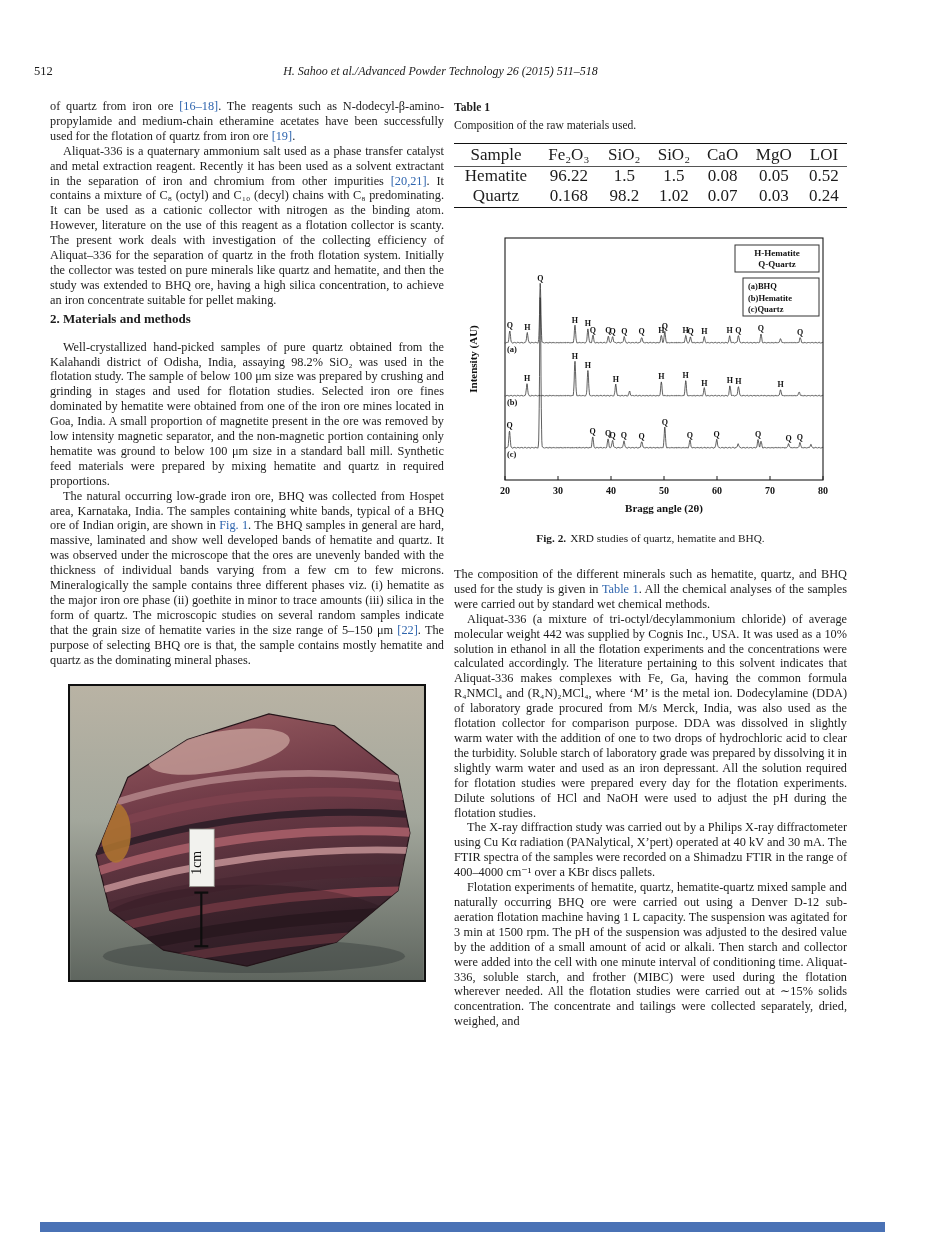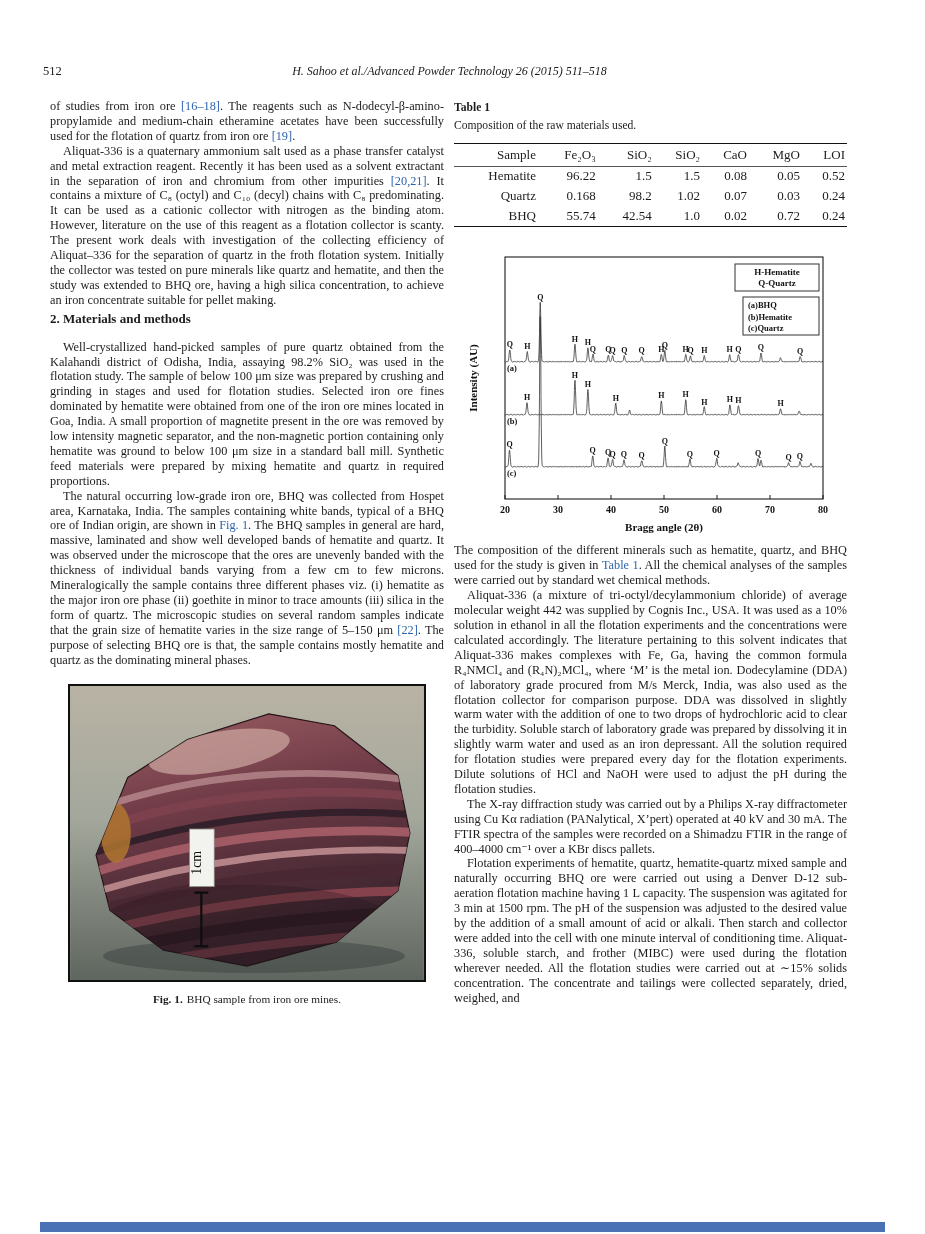"512" .pg-header { left: 43px -> 34px }
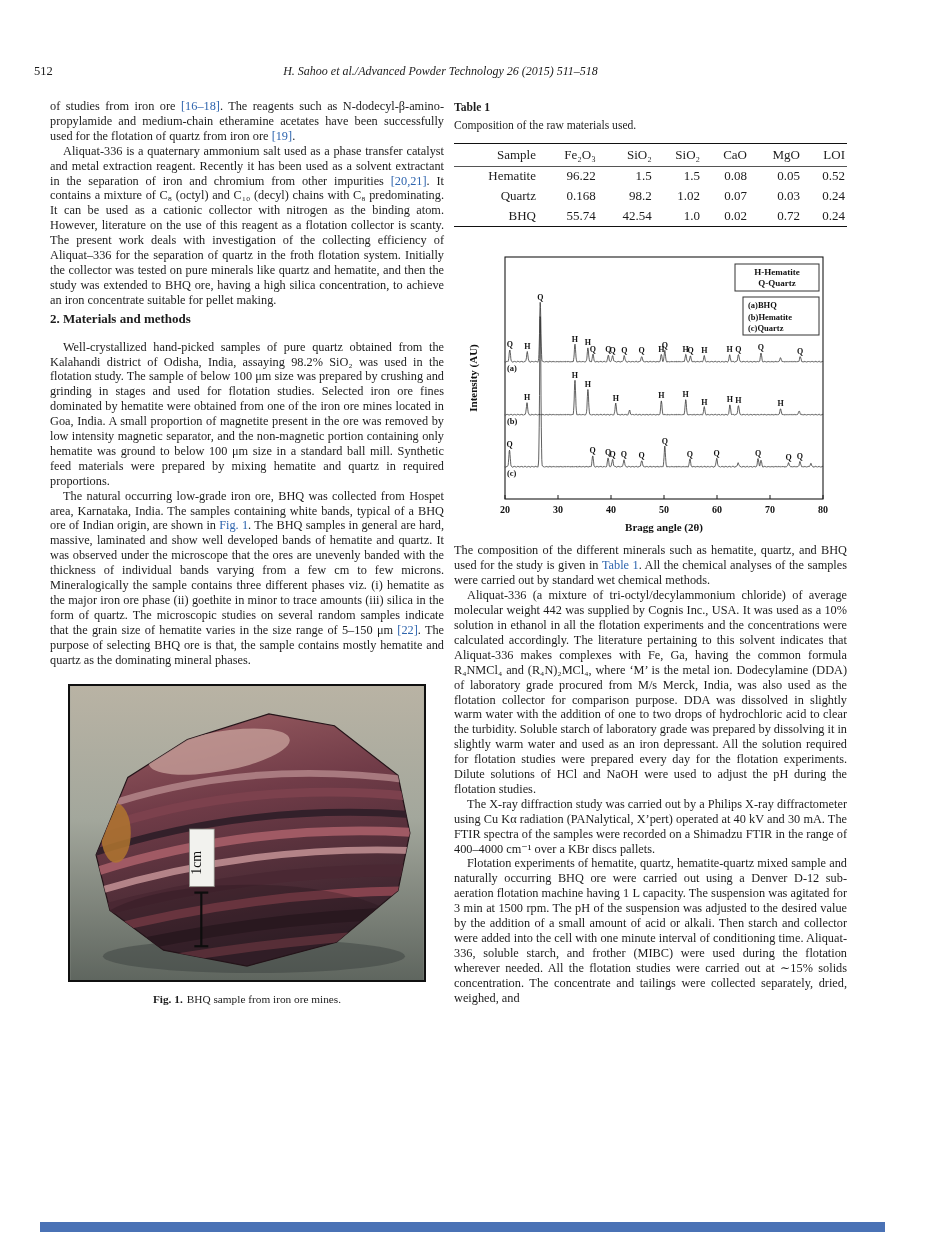"of studies from iron ore" span { text: studies -> quartz }
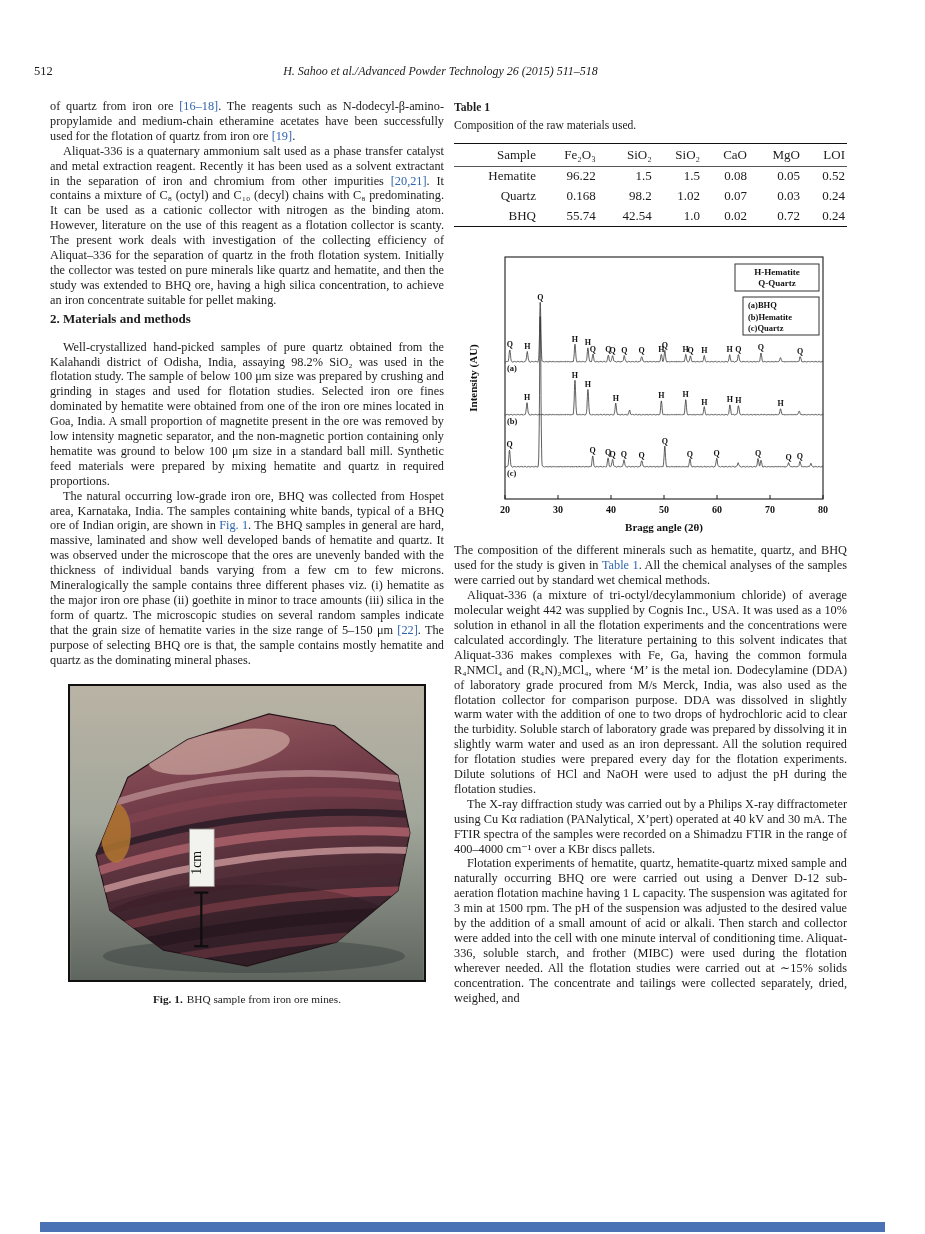"Sample" table.data-table { font-size: 13px -> 17px; text-align: right -> center }
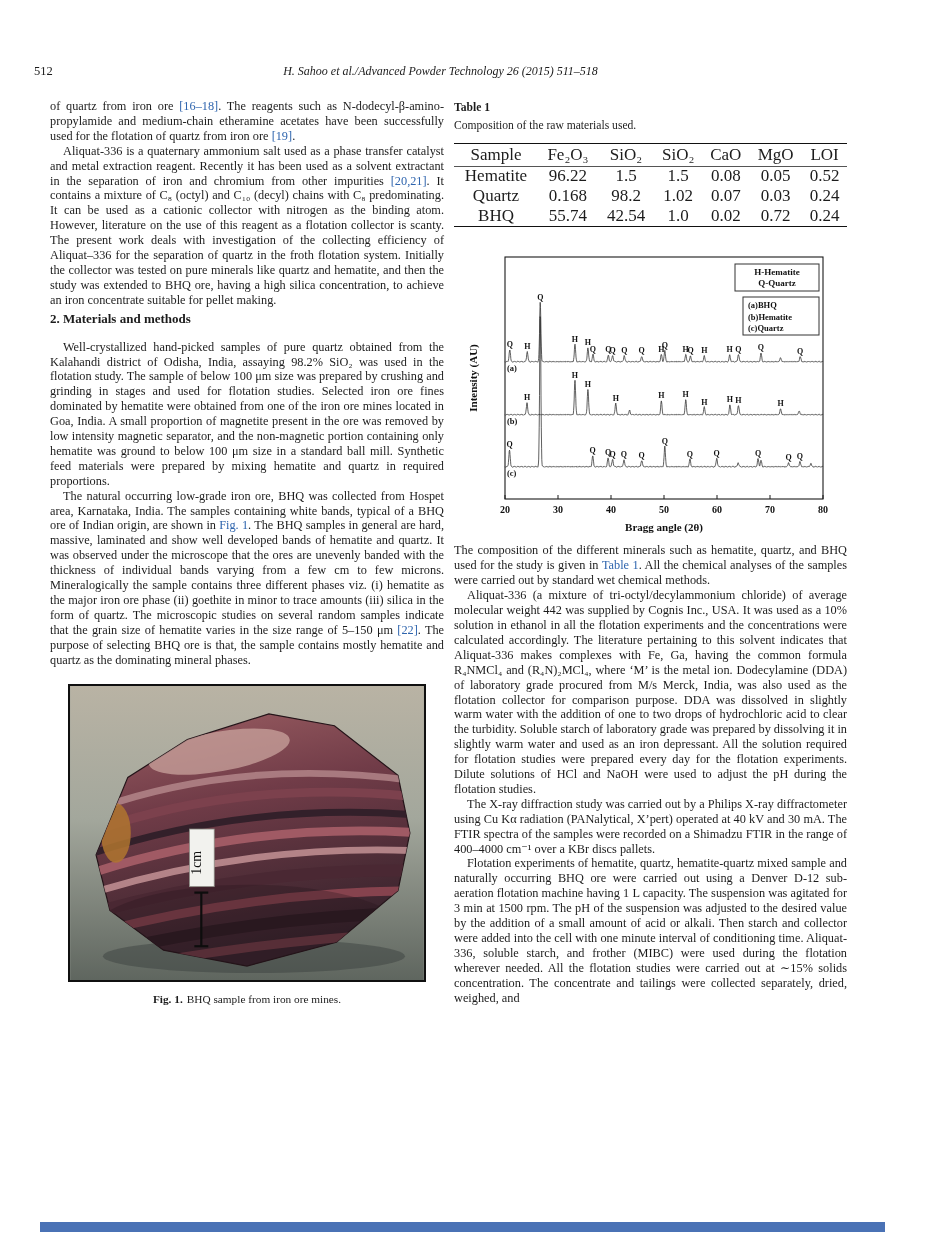"BHQ" tr { html: <tr> <td>BHQ</td> <td>55.74</td> <td>42.54</td> <td>1.0</td> <td>0.02</td> <td>0.72</td> <td>0.24</td> </tr> -> none }
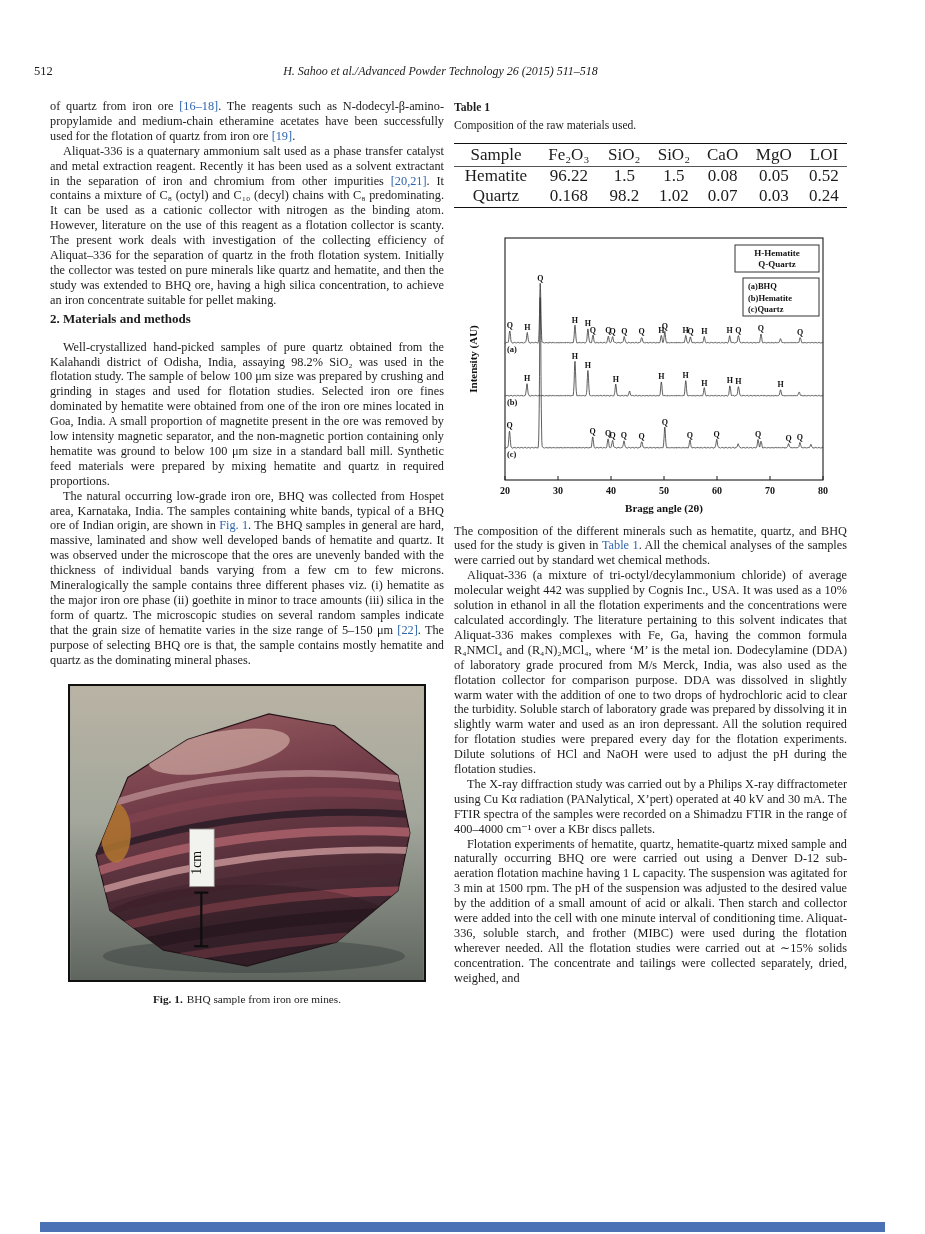"Fig. 2. XRD studies of" figcaption.caption { html: none -> <figcaption> <span>Fig. 2.</span><span>XRD studies of quartz, hematite and BHQ.</span> </figcaption> }
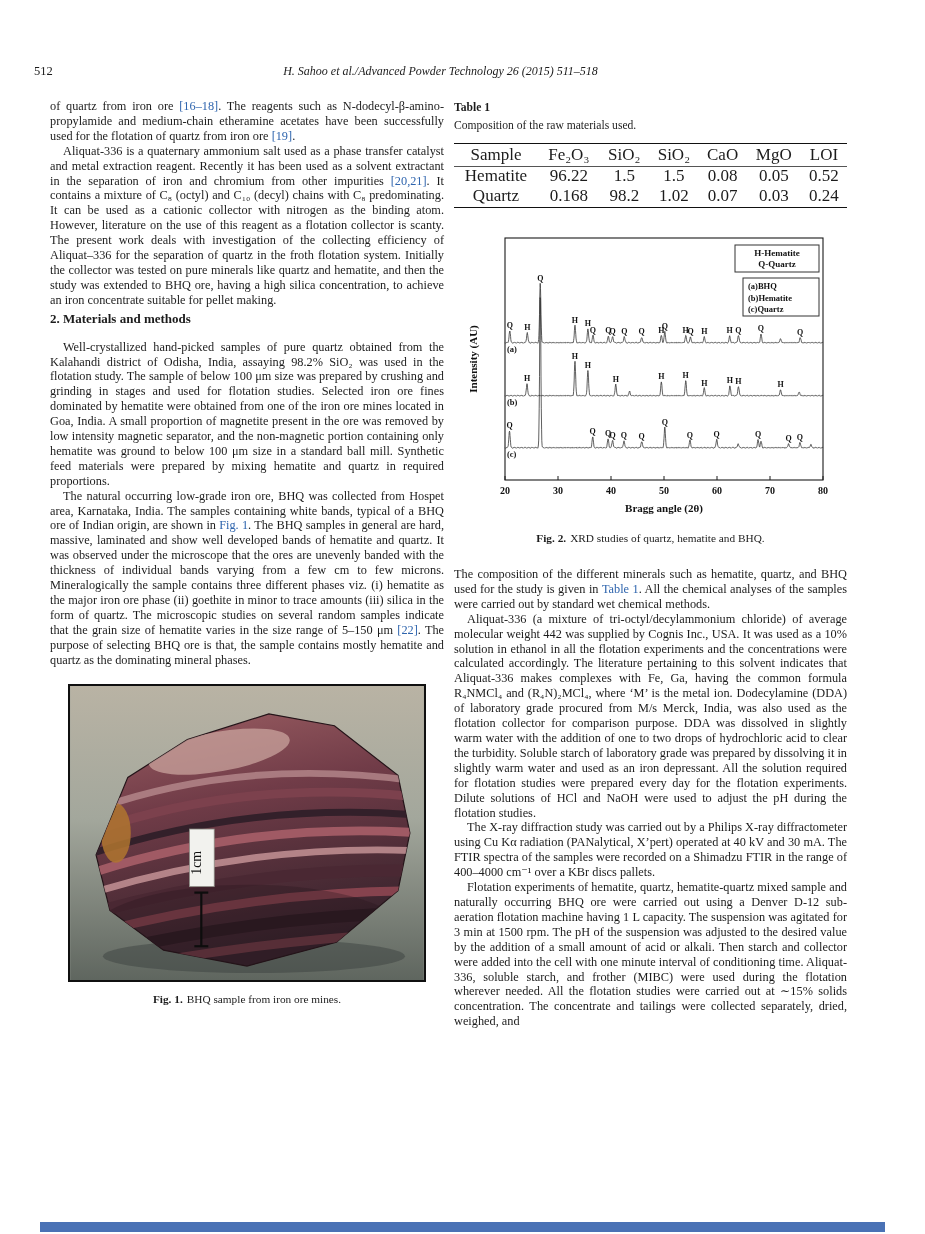"Fig. 1. BHQ sample from" figcaption.caption { html: <figcaption> <span>Fig. 1.</span><span>BHQ sample from iron ore mines.</span> </figcaption> -> none }
